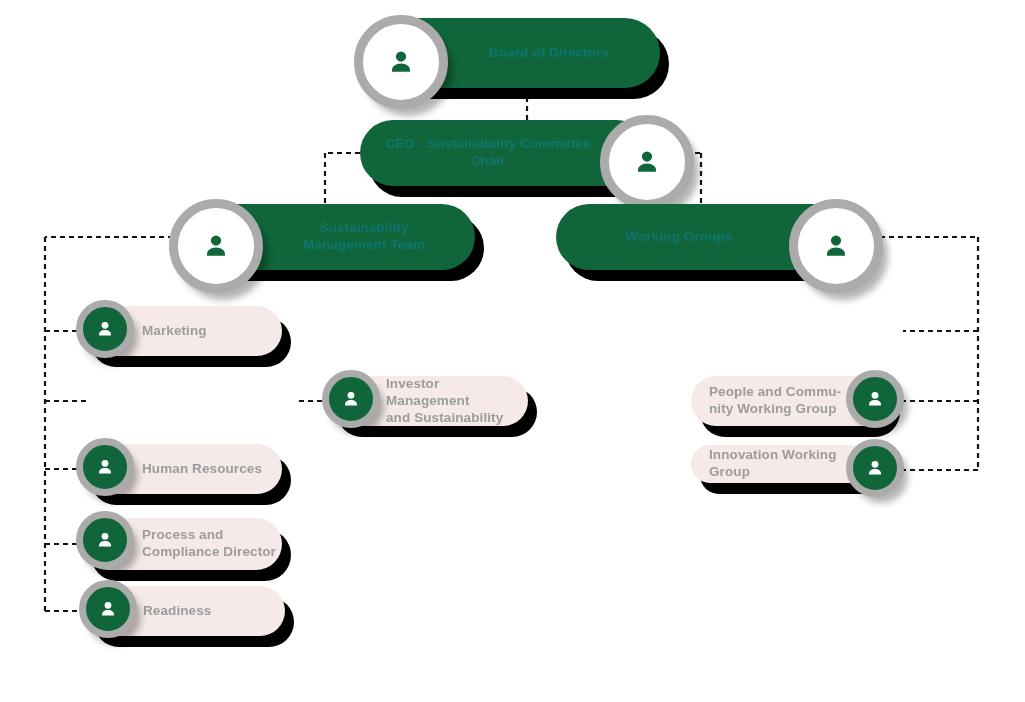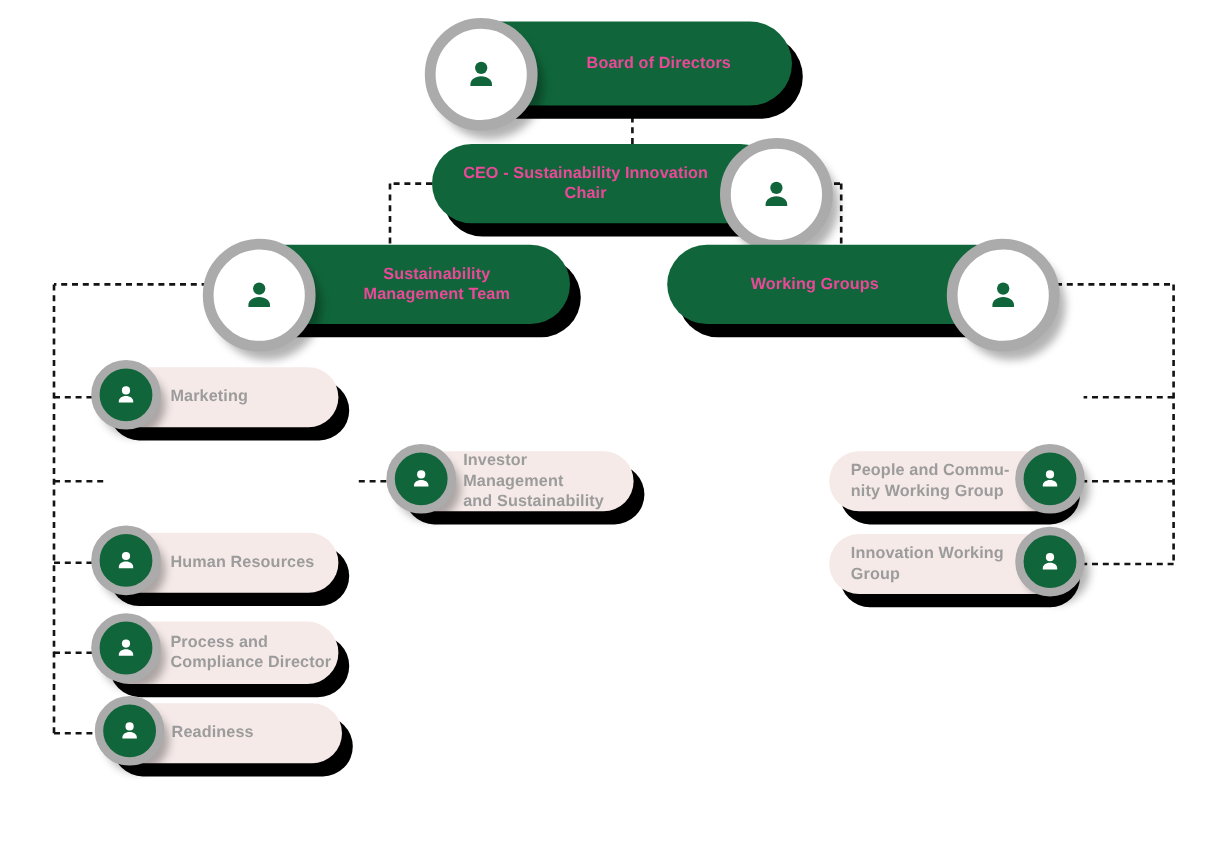"Board of Directors" .label-green { color: #ec4899 -> #0f766e }
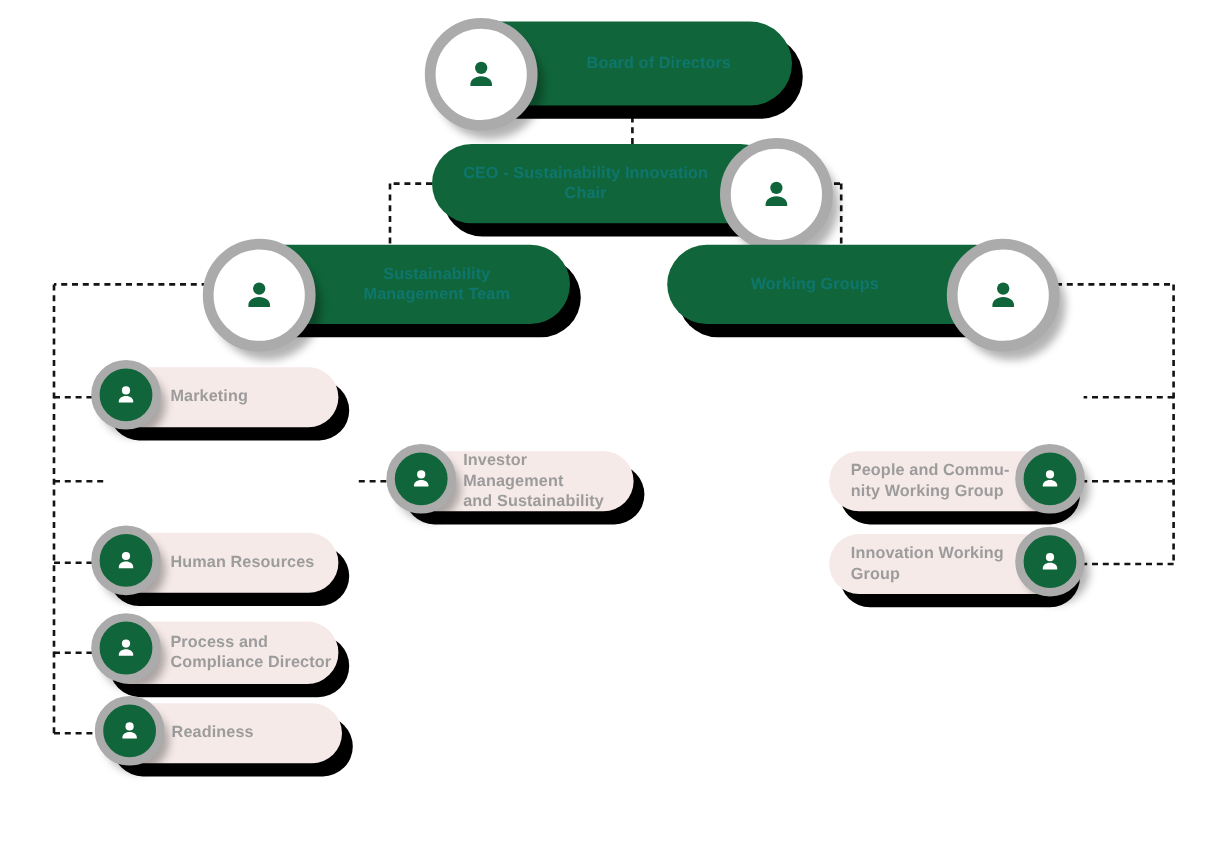"CEO - Sustainability Innovation Chair" div.pill-label { text: Innovation -> Committee }
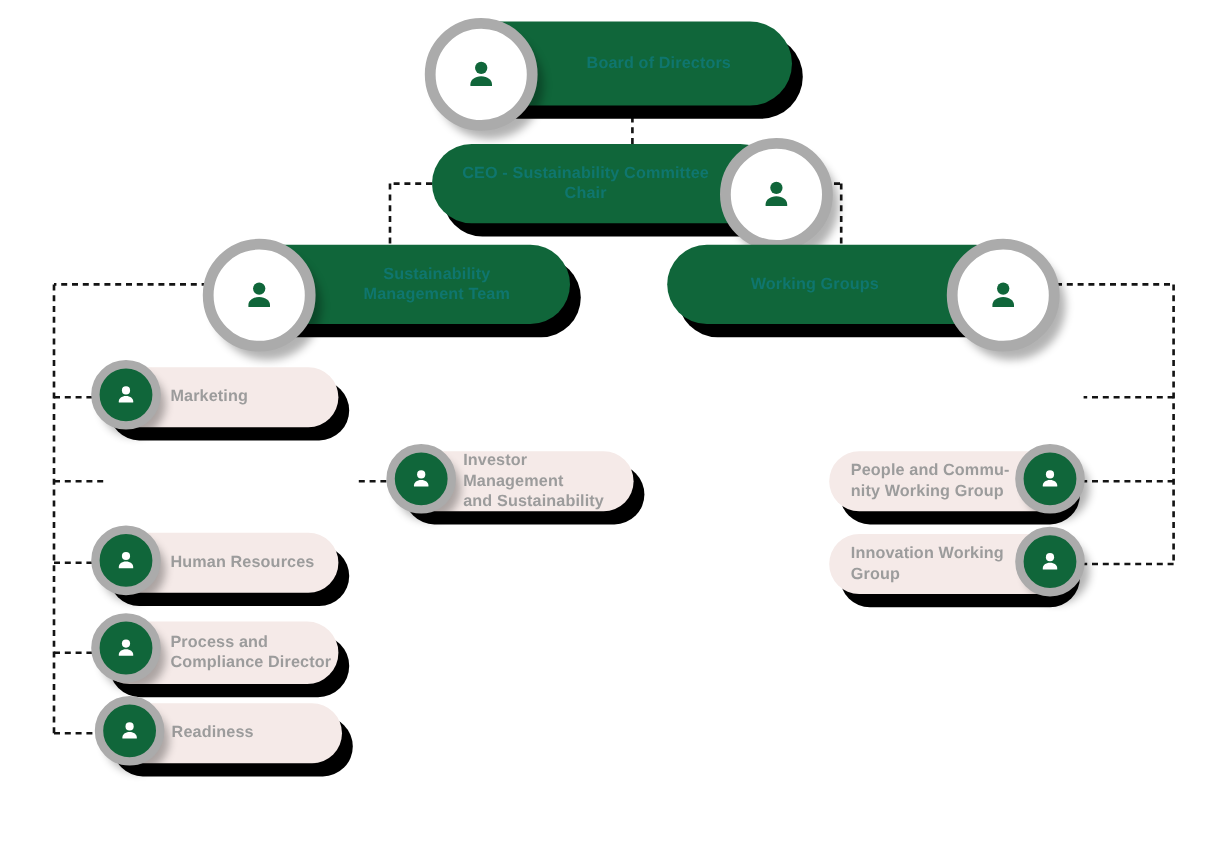"Innovation Working" div.node { height: 50px -> 38px }
